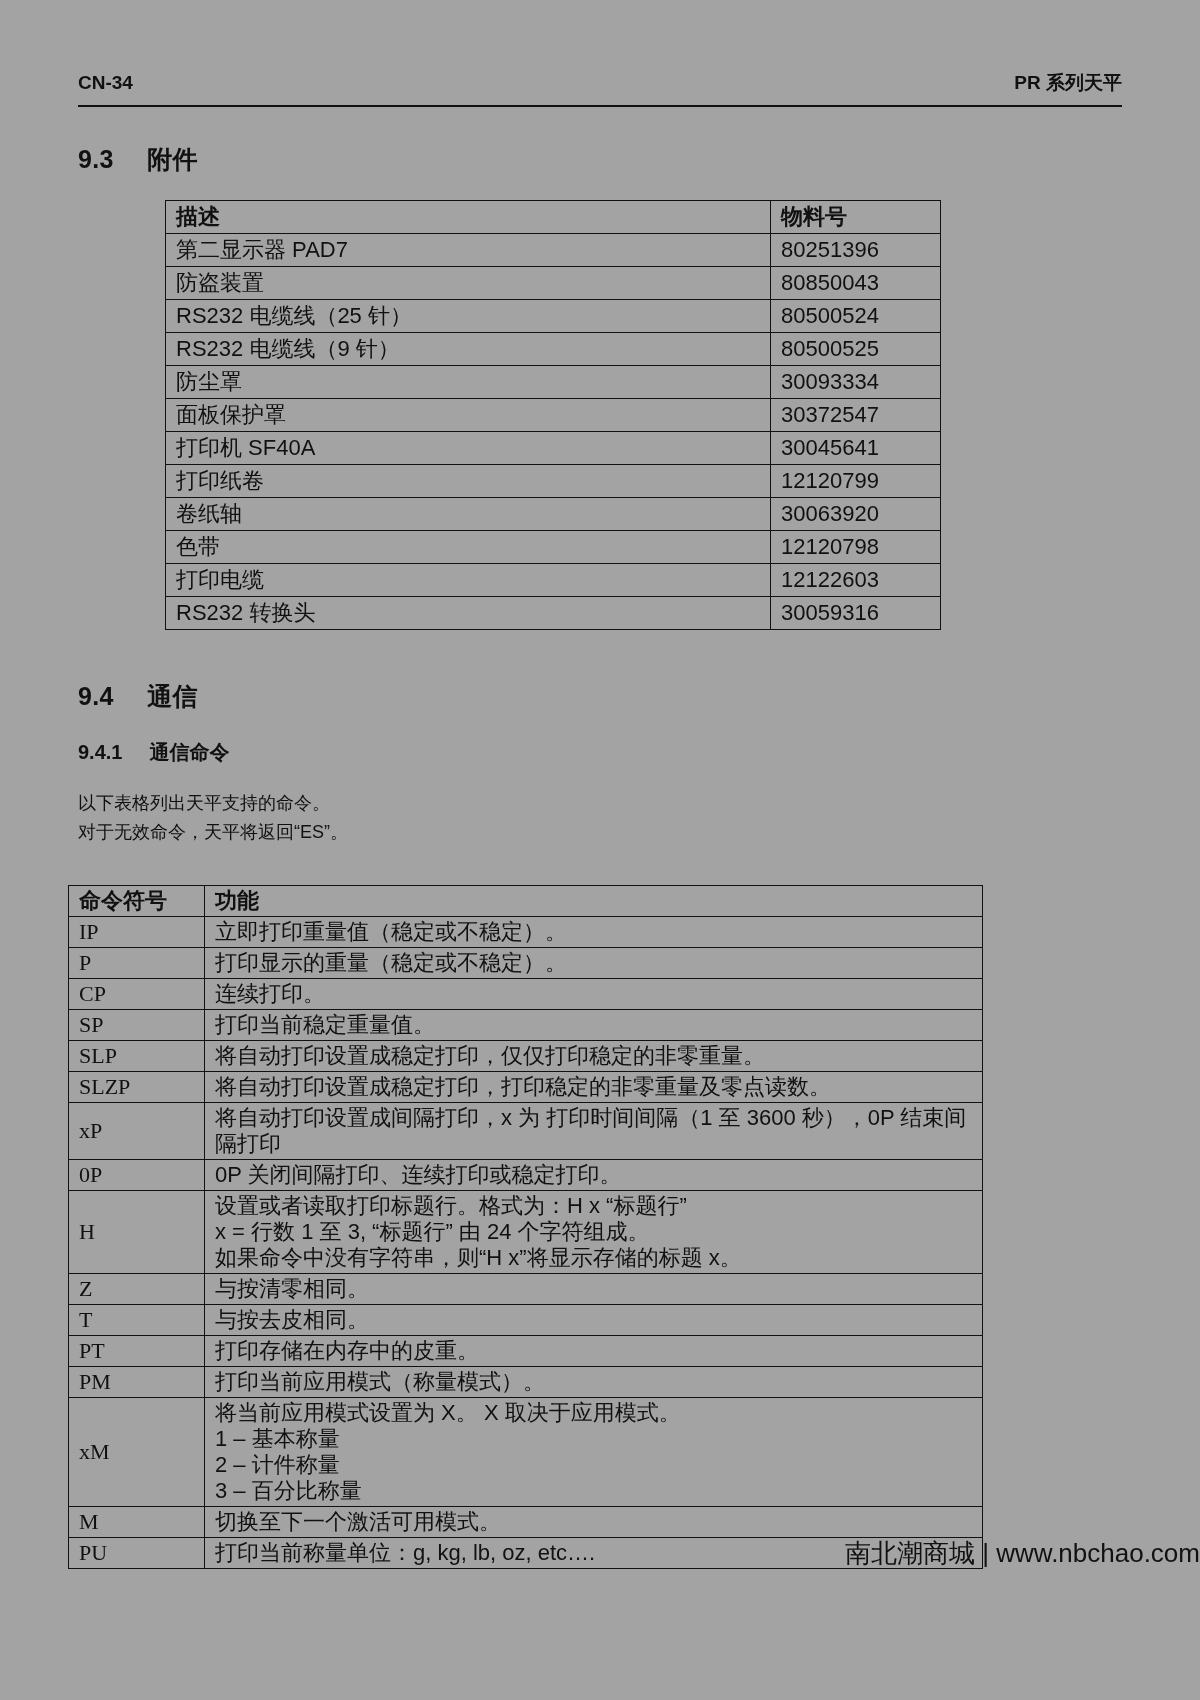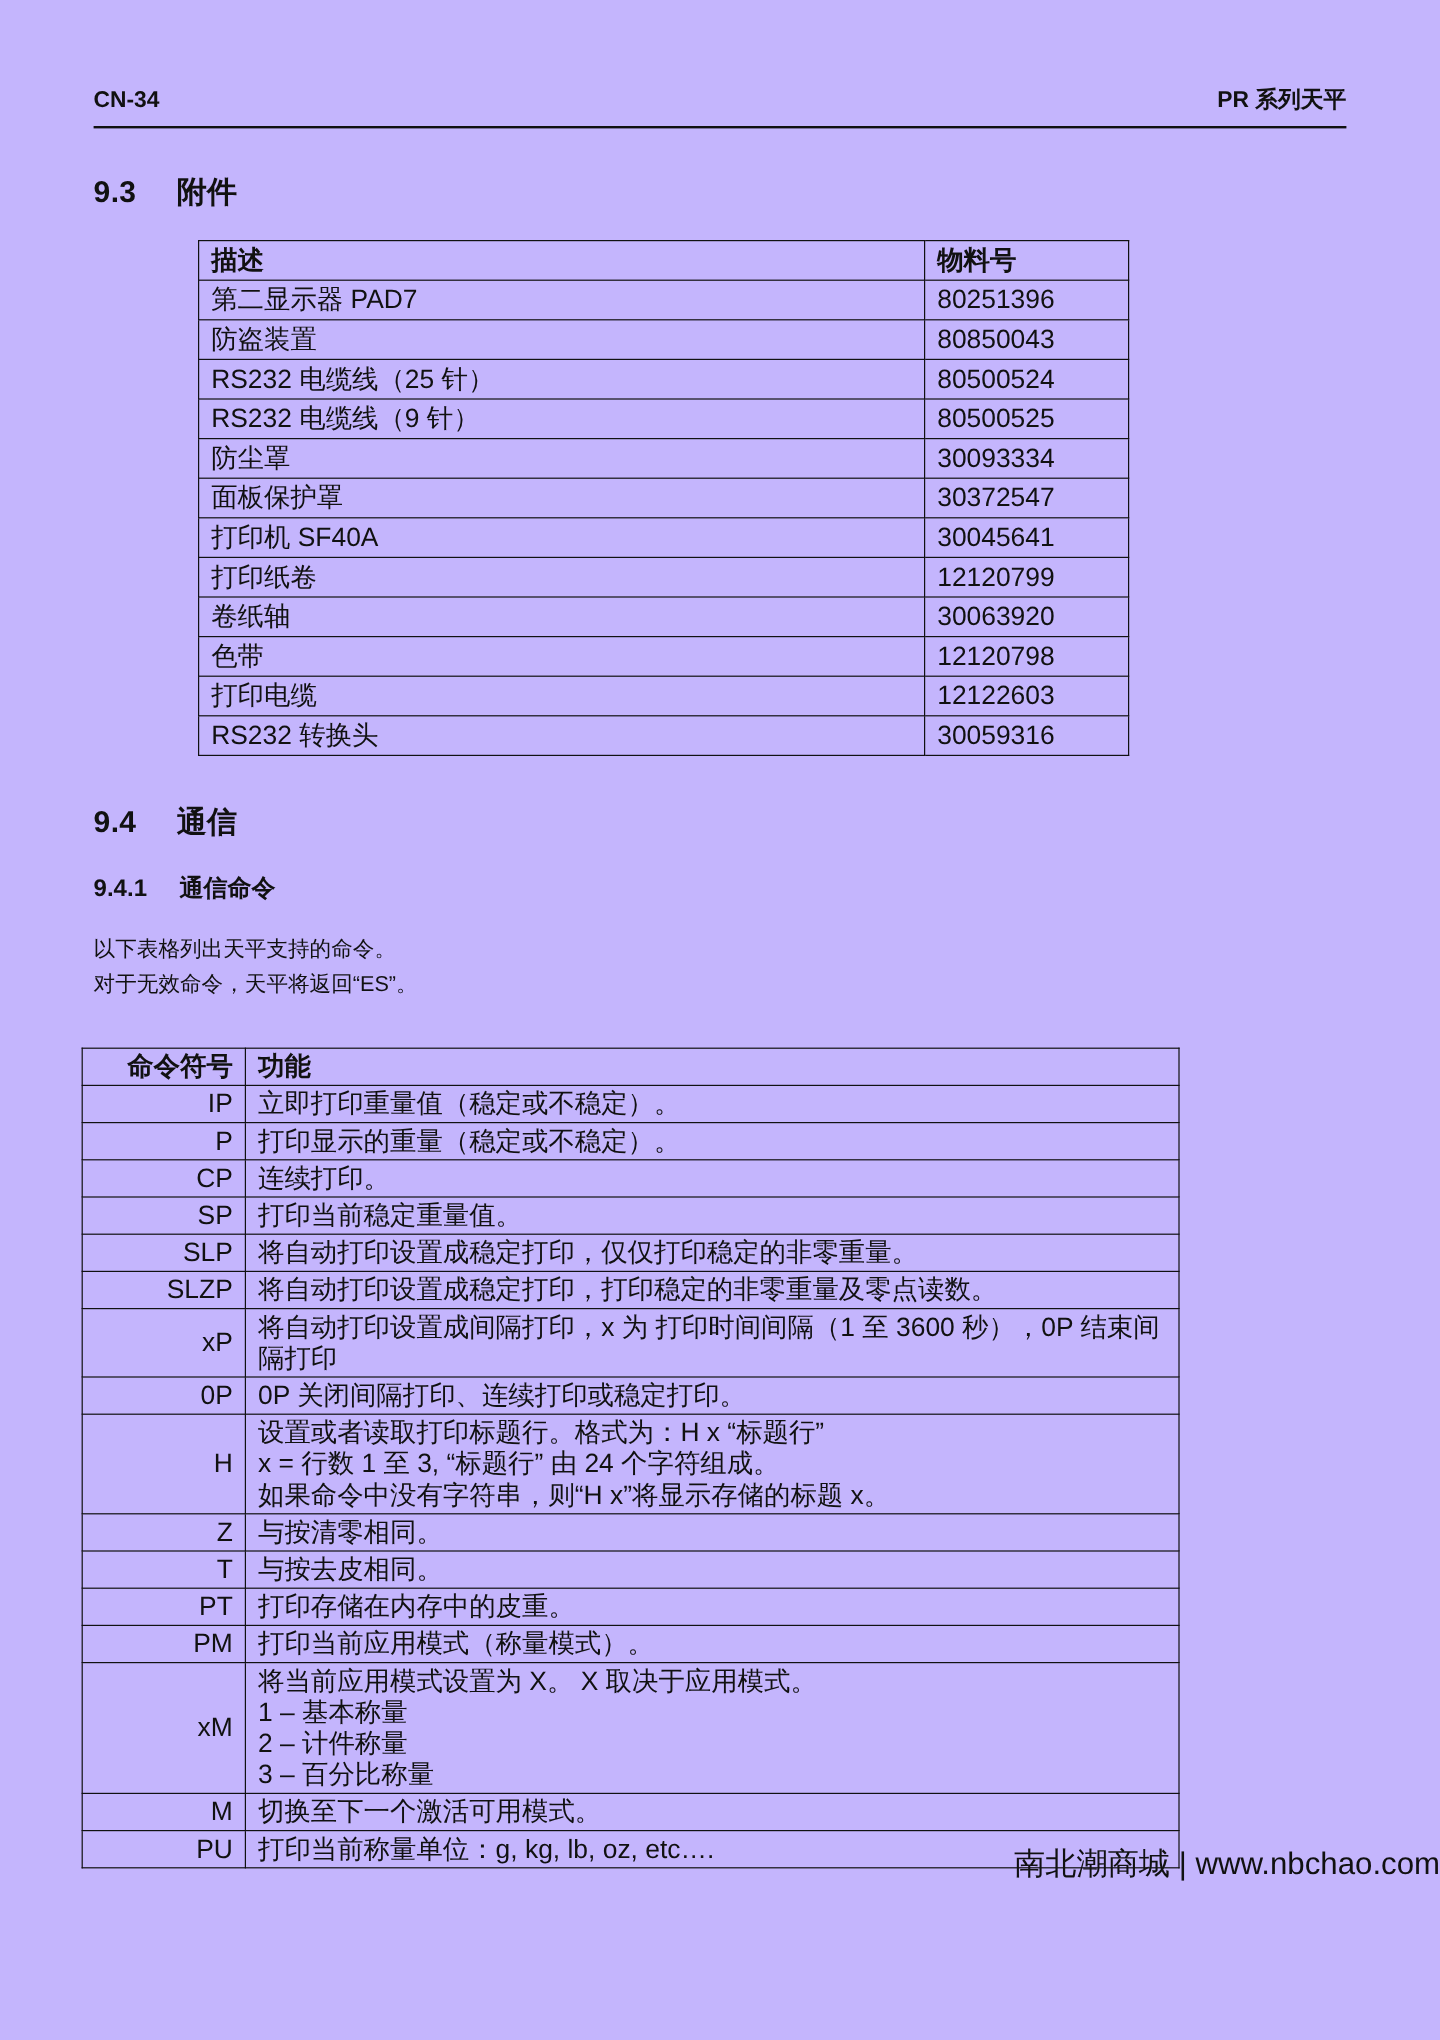"CN-34" .page { background: #c4b5fd -> #a3a3a3 }
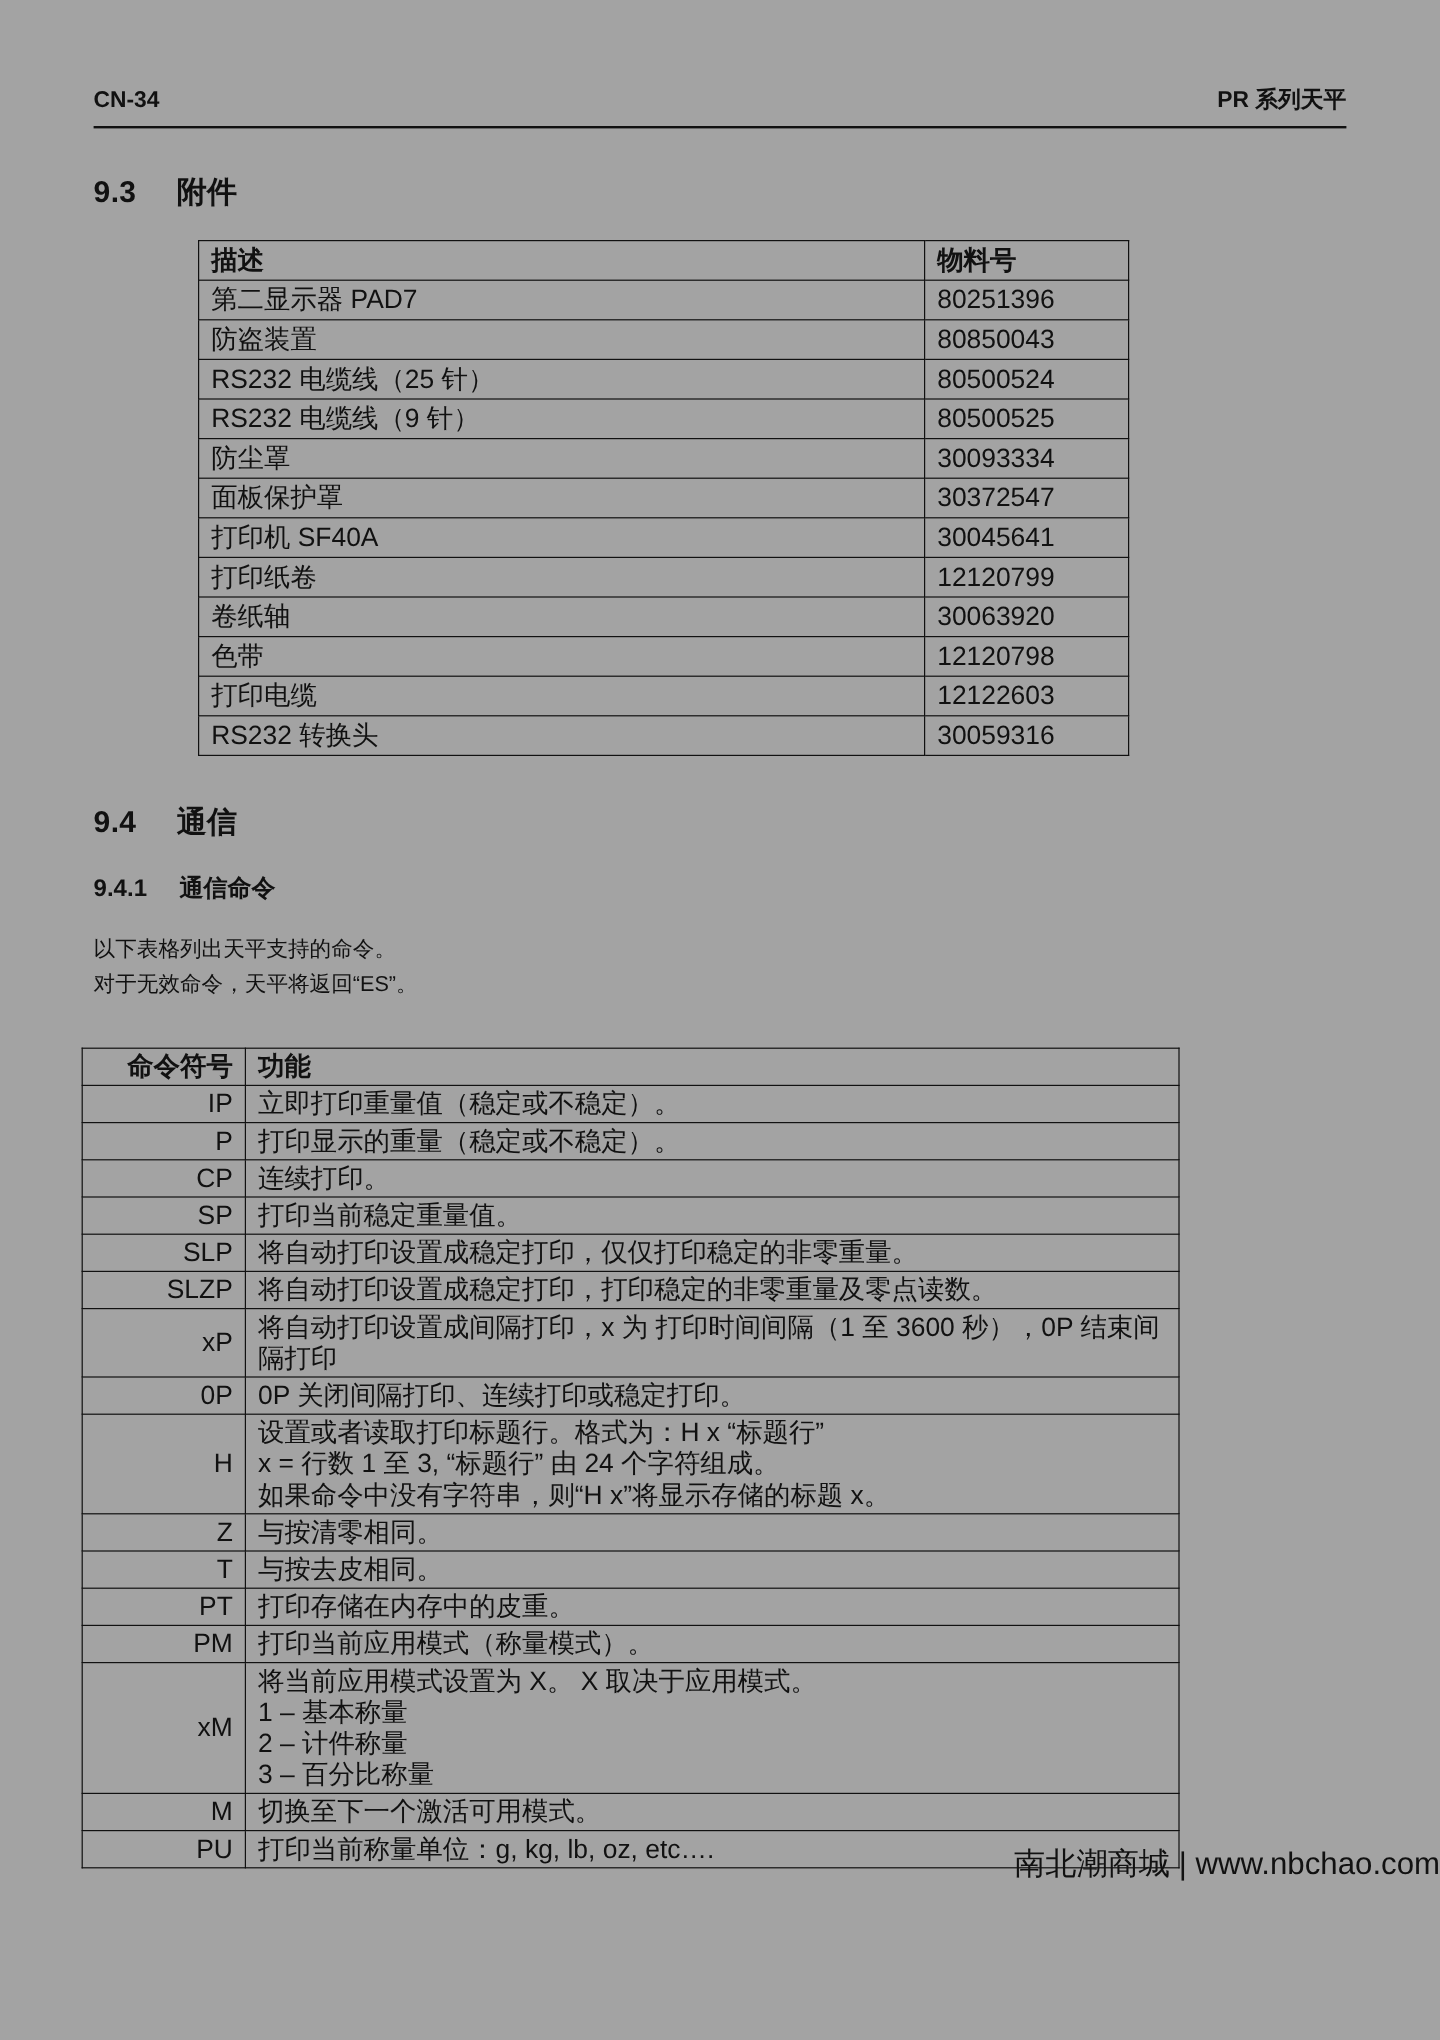"9.4 通信" .sec-94 { margin-top: 38px -> 50px }
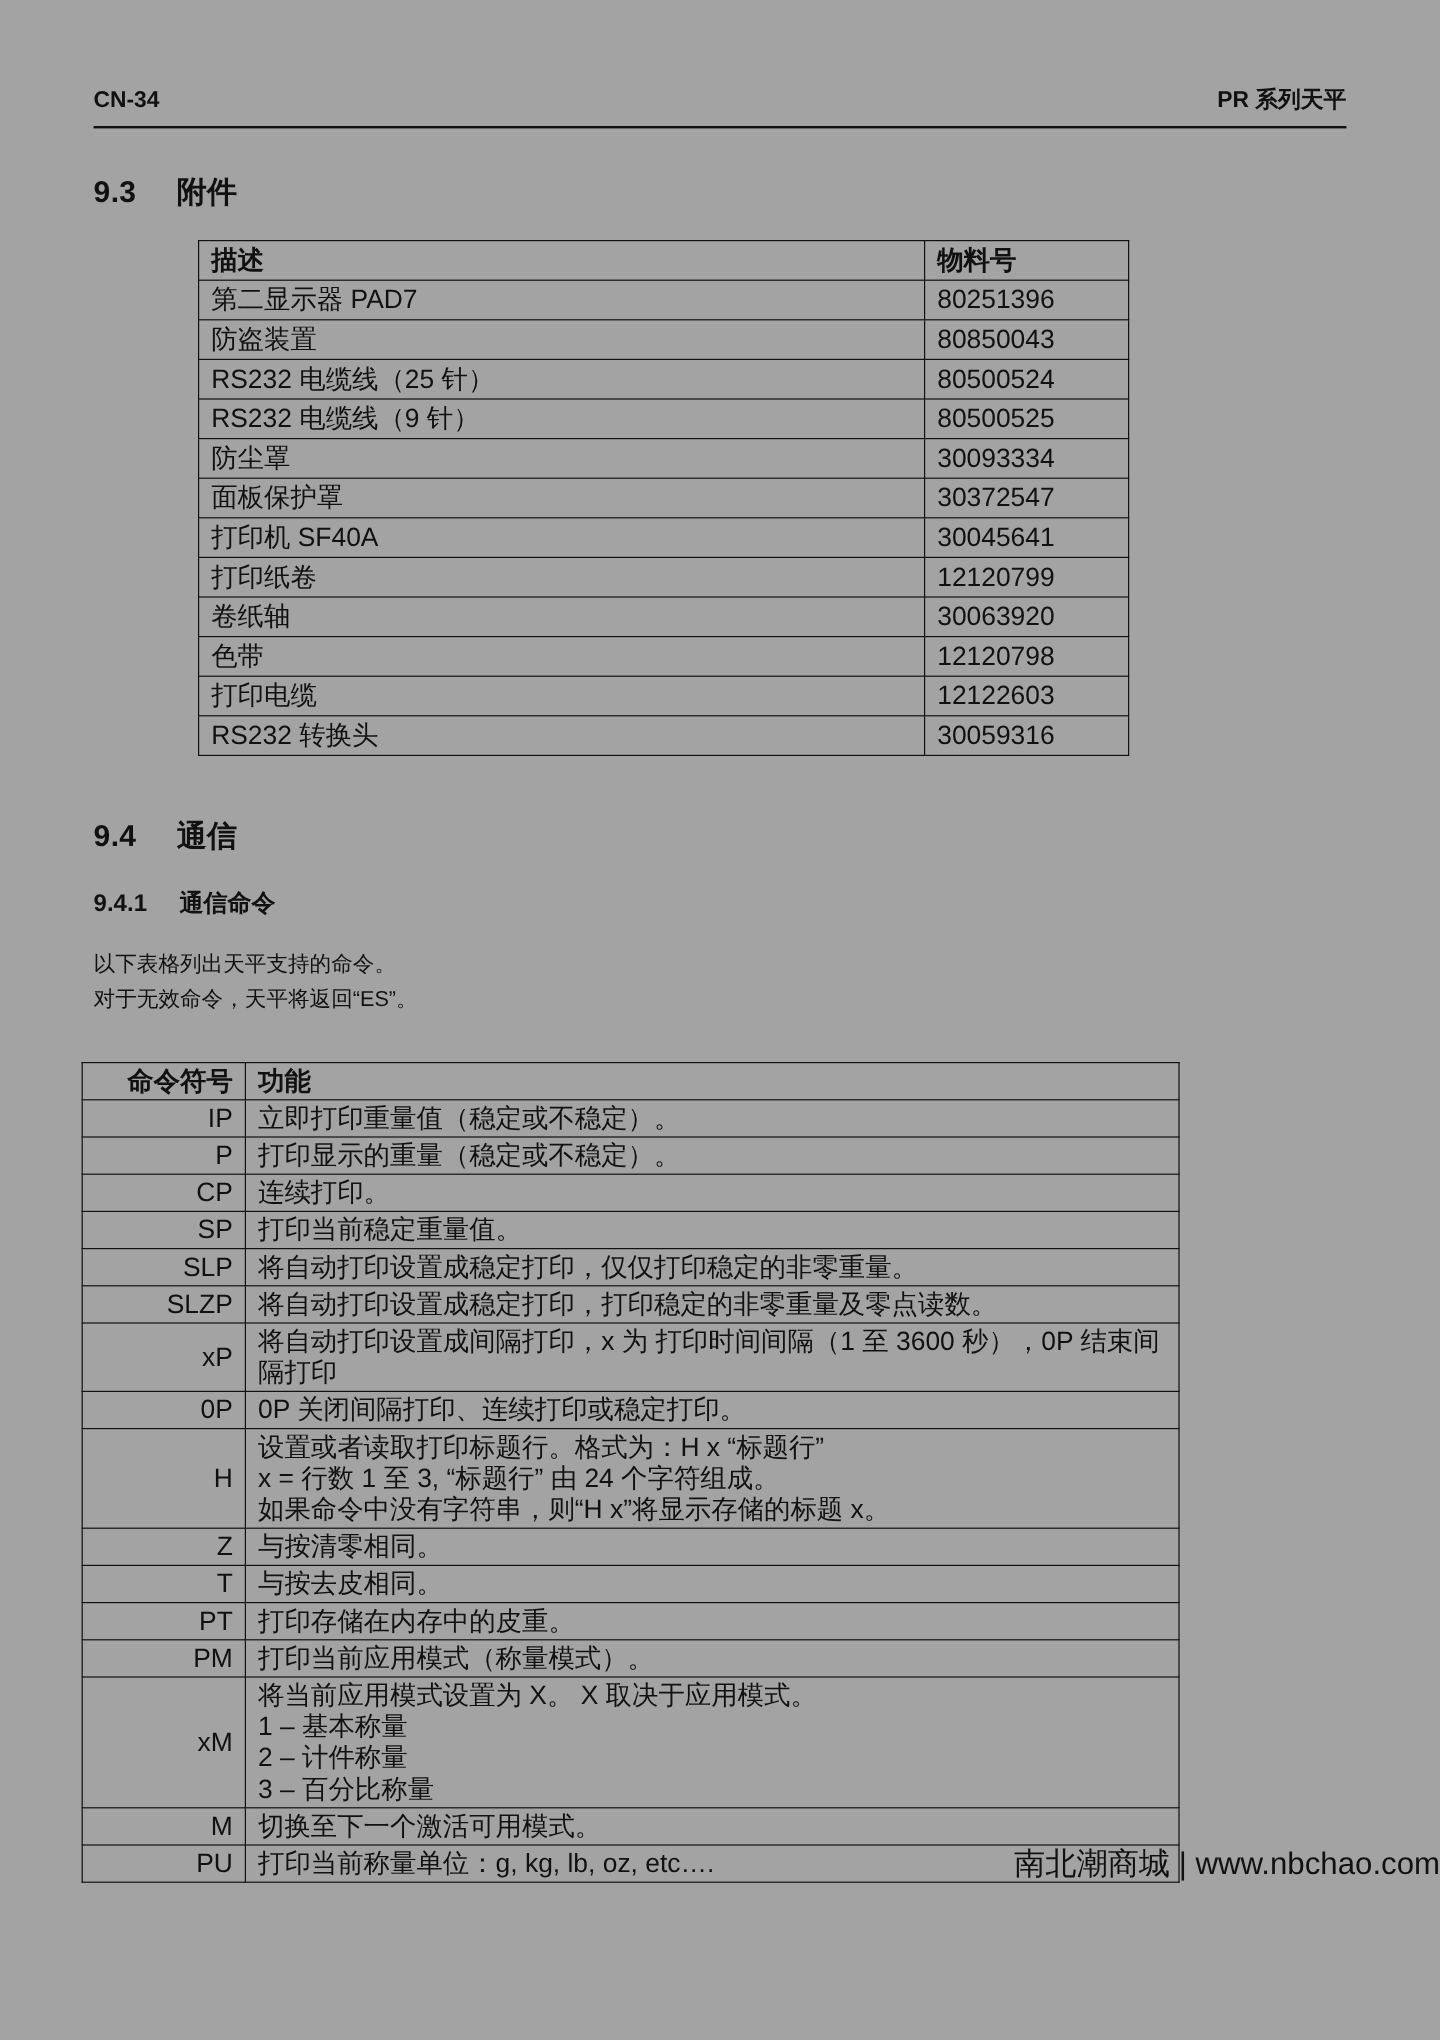"命令符号" .commands td.cmd, .commands th.cmd { font-family: none -> Liberation Serif, serif; text-align: right -> left }
